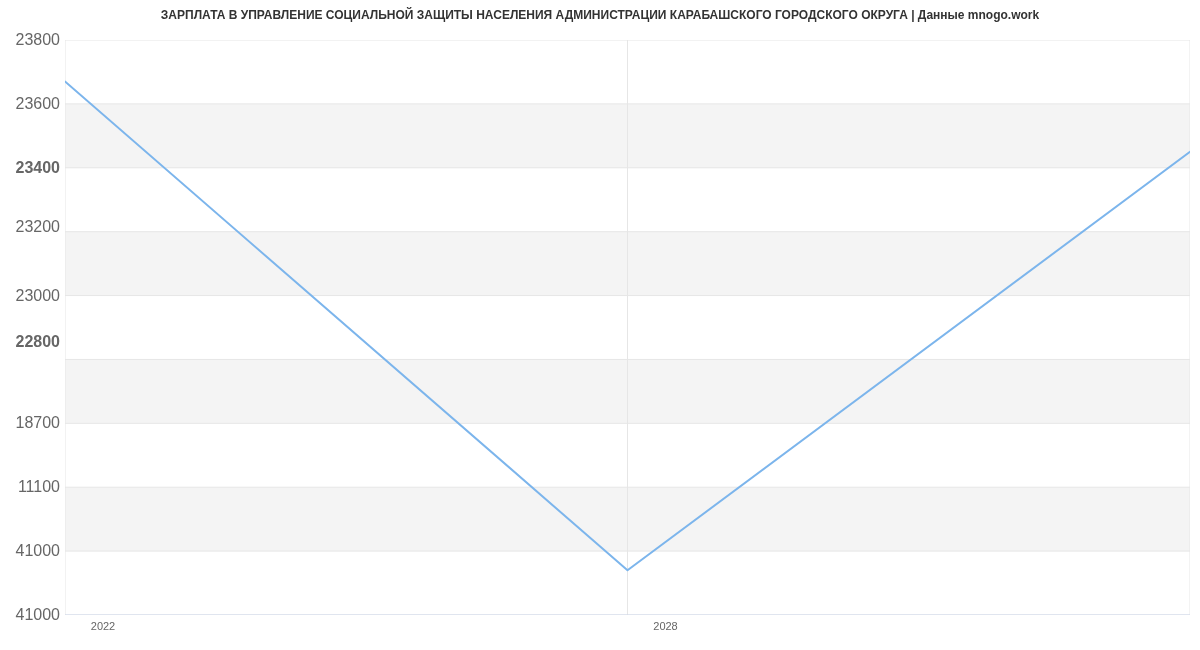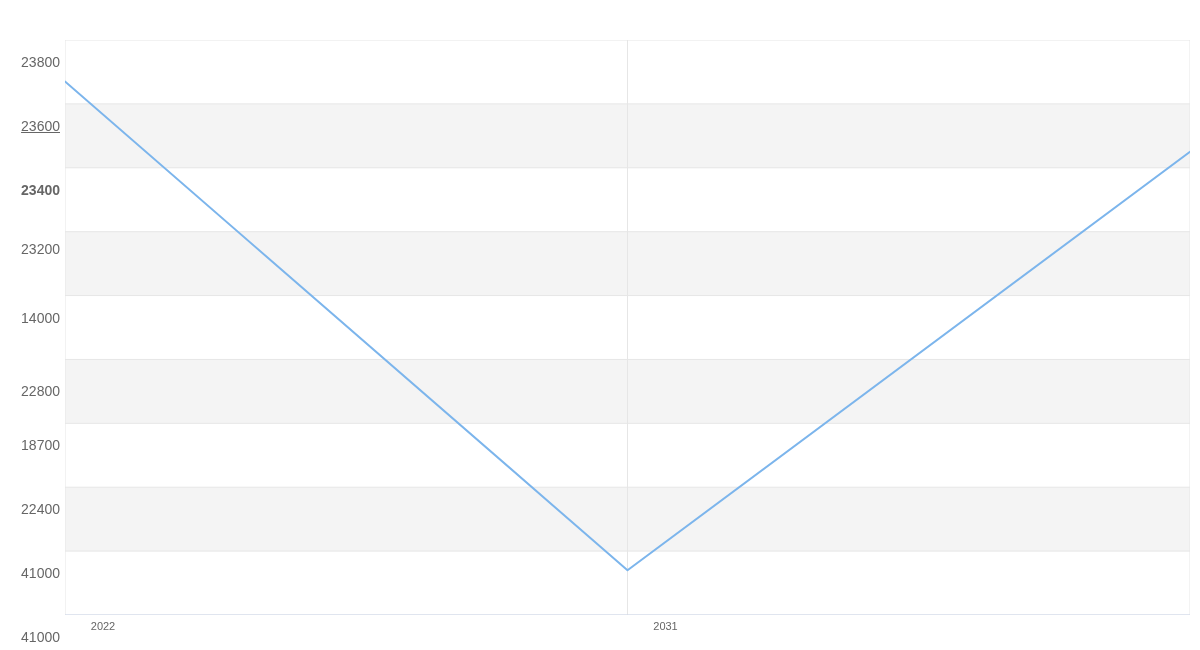"ЗАРПЛАТА В УПРАВЛЕНИЕ СОЦИАЛЬНОЙ ЗАЩИТЫ" div.chart-title { html: none -> <div>ЗАРПЛАТА В УПРАВЛЕНИЕ СОЦИАЛЬНОЙ ЗАЩИТЫ НАСЕЛЕНИЯ АДМИНИСТРАЦИИ КАРАБАШСКОГО ГОРОДСКОГО ОКРУГА | Данные mnogo.work</div> }
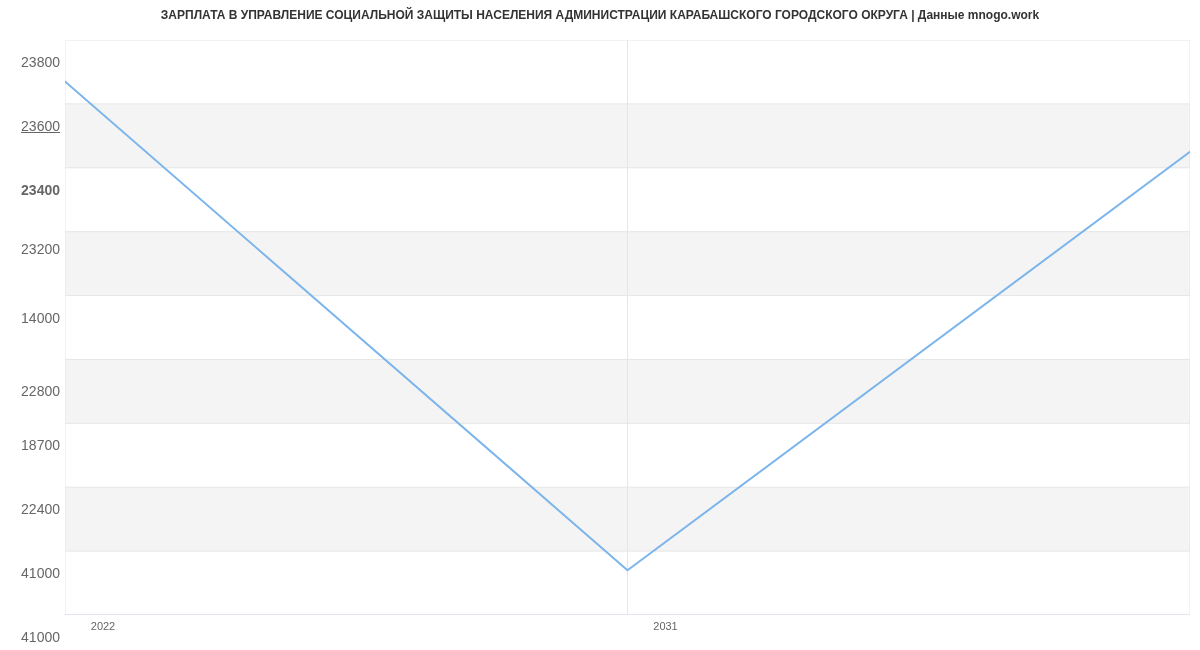"23800" .y-tick-label { font-size: 14px -> 16px; margin-top: 22px -> none }
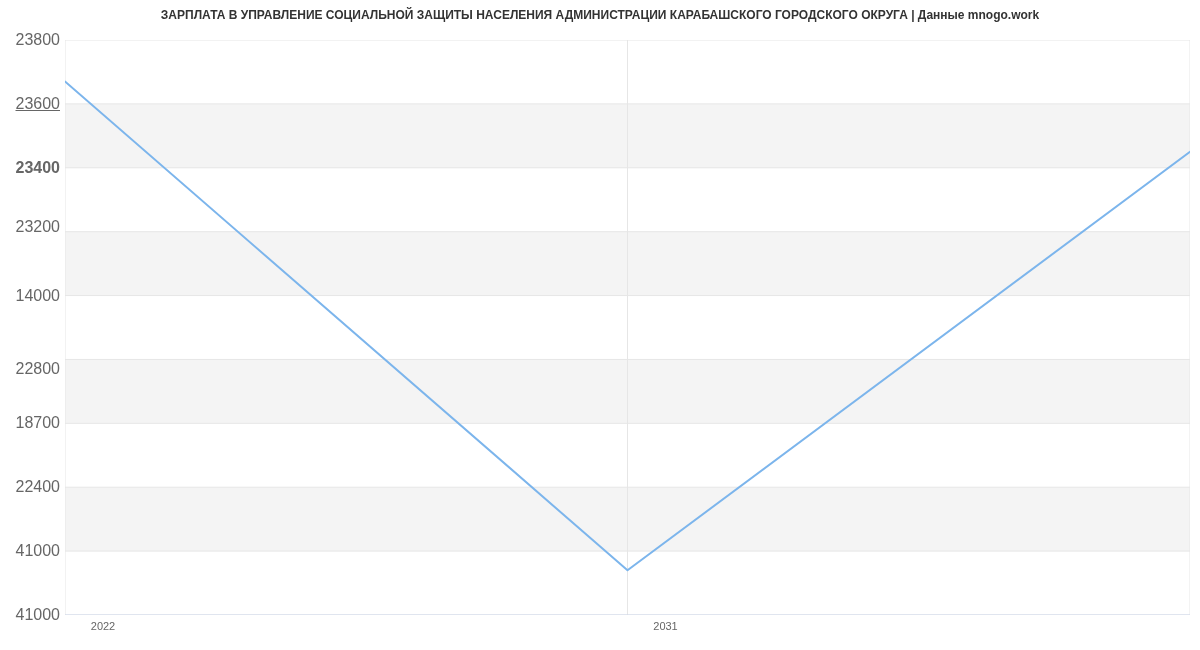"23600" div.y-tick-label { text-decoration: underline -> none }
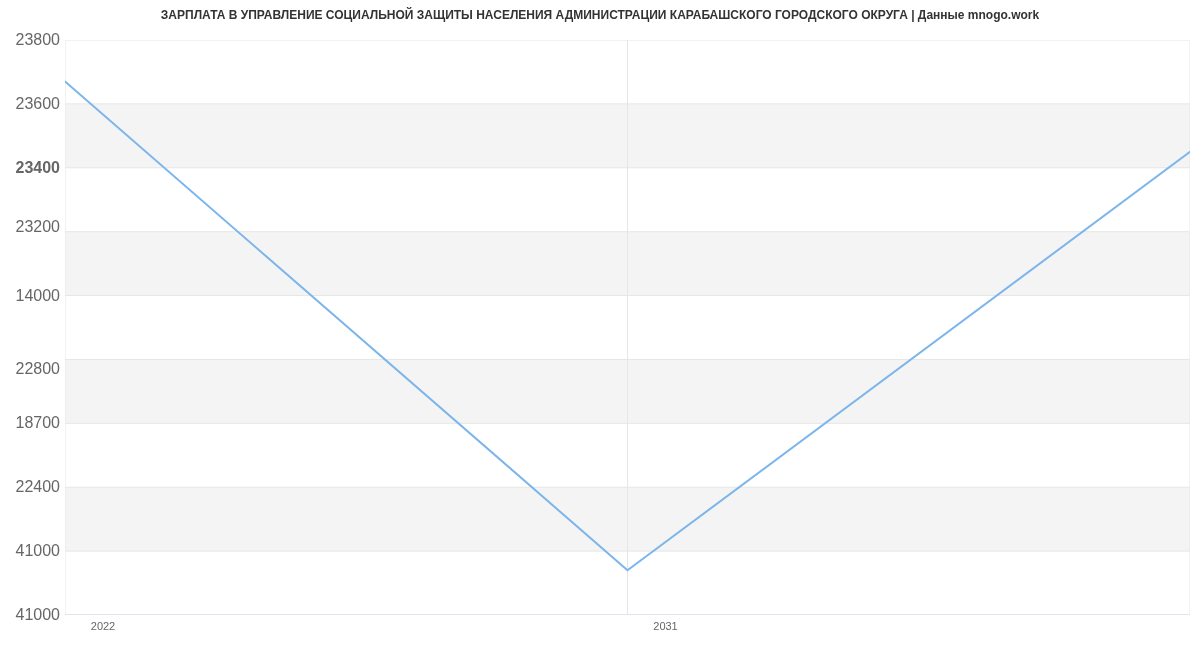"14000" div.y-tick-label { text: 14000 -> 23000 }
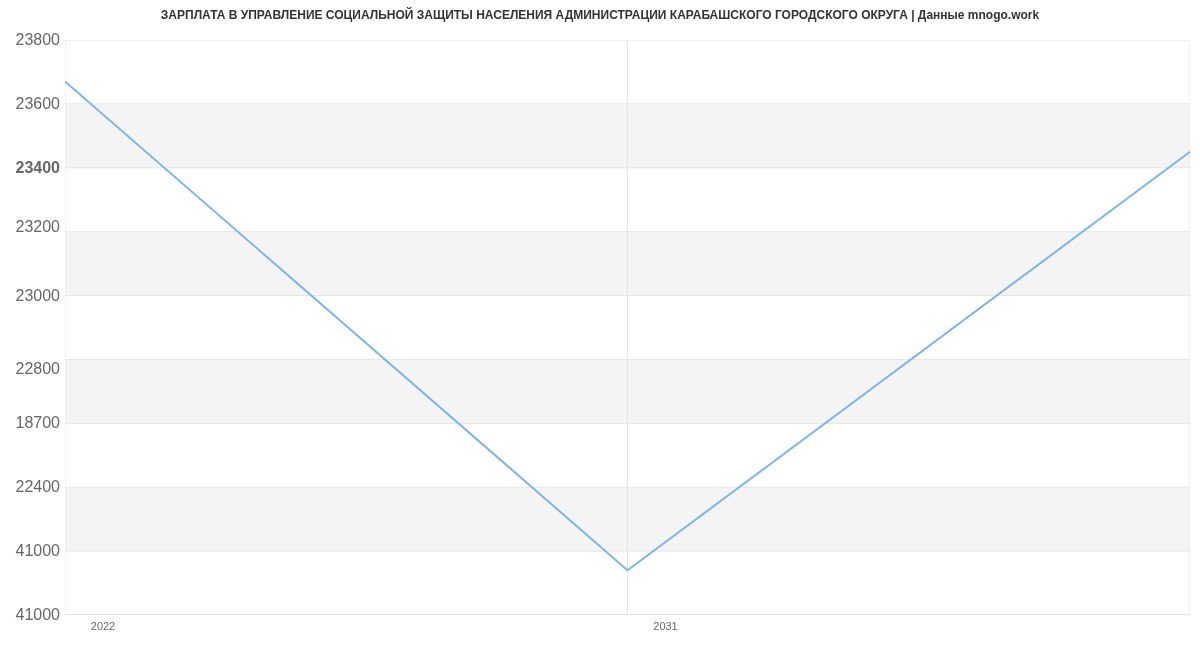"22800" div.y-tick-label { font-weight: none -> bold; top: 369px -> 342px }
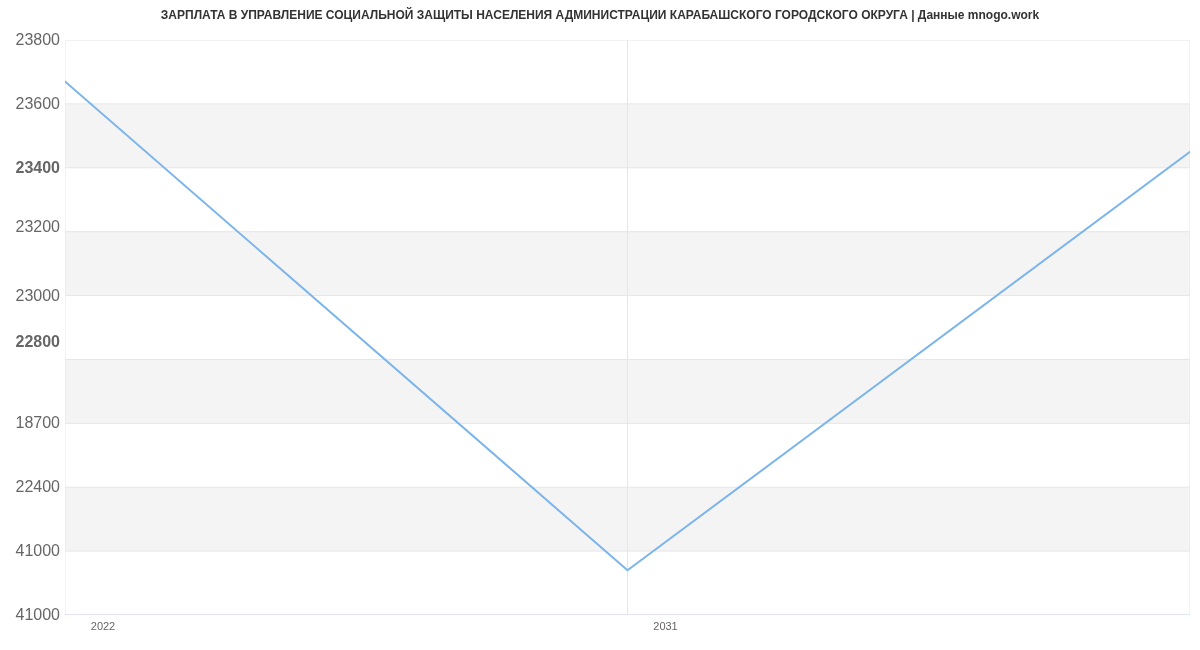"22400" div.y-tick-label { text: 22400 -> 11100 }
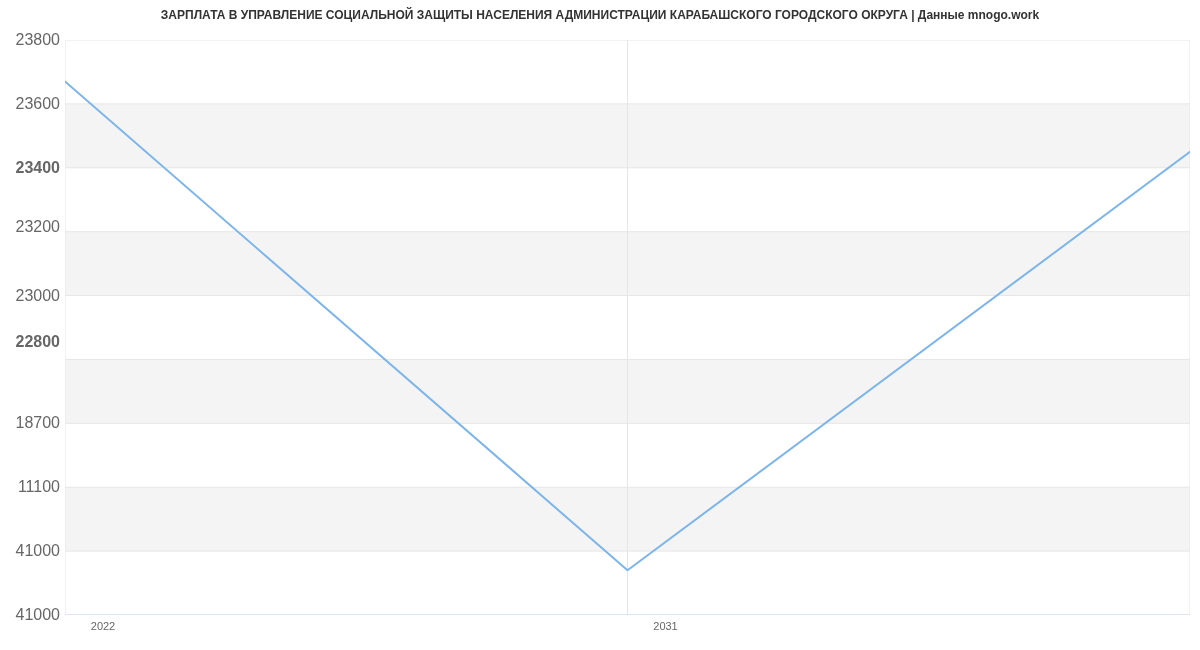"2031" div.x-tick-label { text: 2031 -> 2028 }
